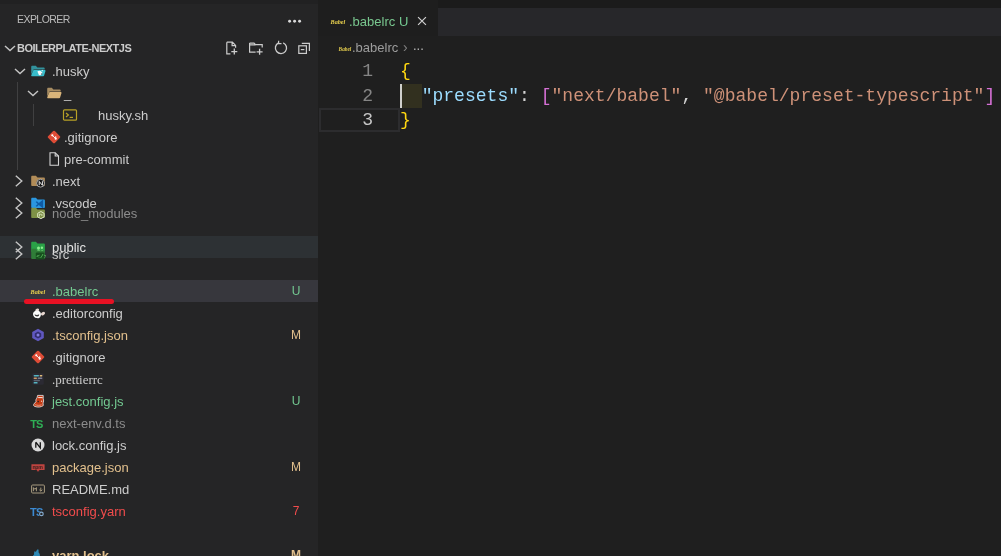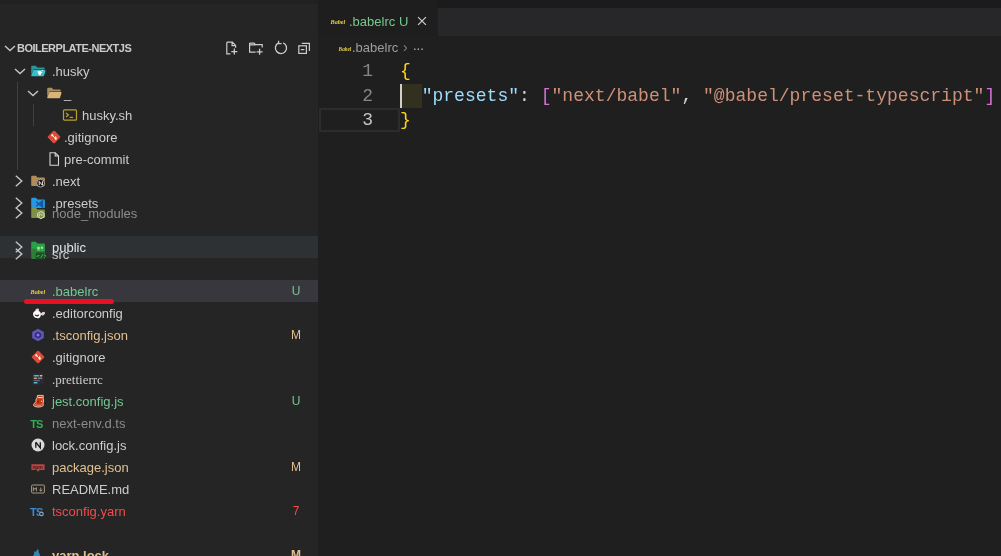"EXPLORER" div { html: none -> <div> <span>EXPLORER</span> <svg> <circle></circle> <circle></circle> <circle></circle> </svg> </div> }
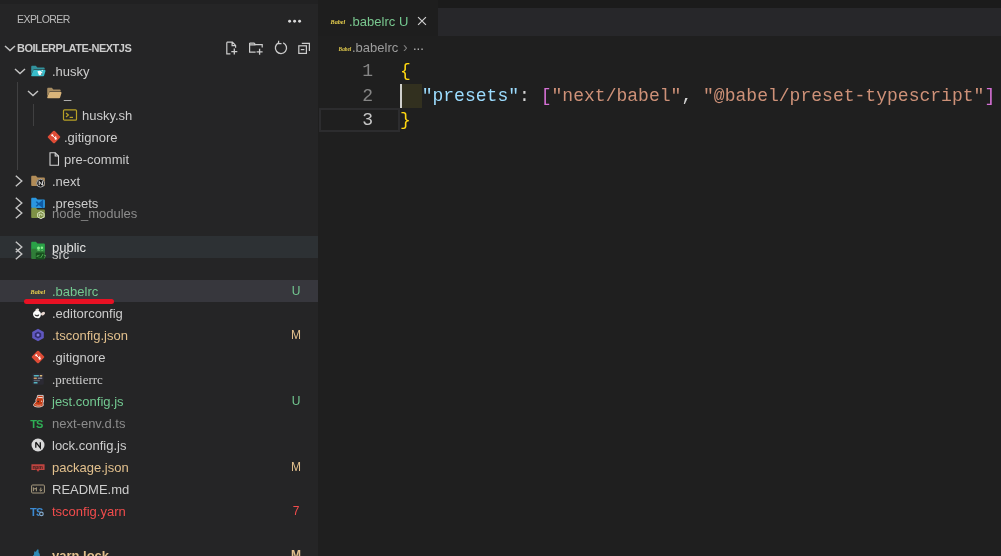"husky.sh" span.lbl { left: 82px -> 98px }
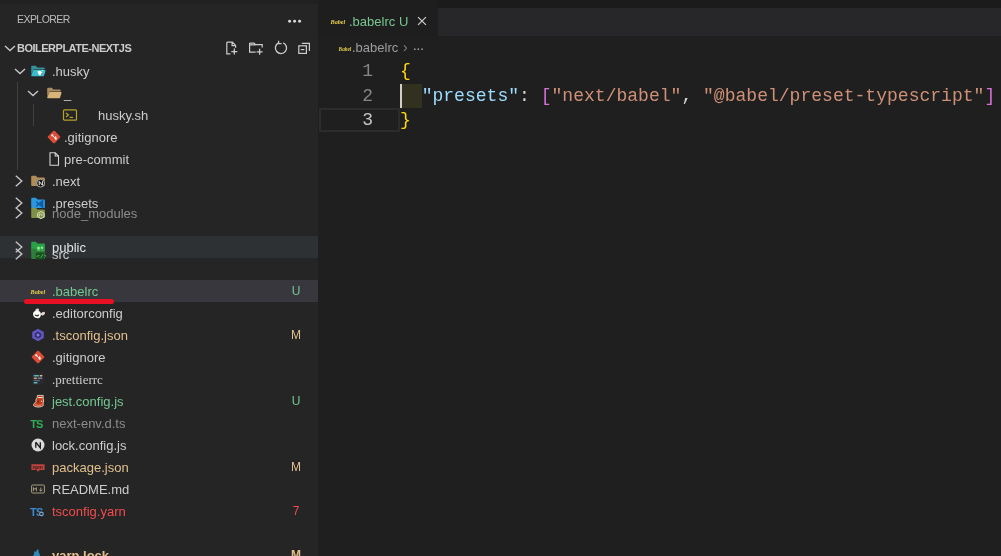".presets" span.lbl { text: .presets -> .vscode }
